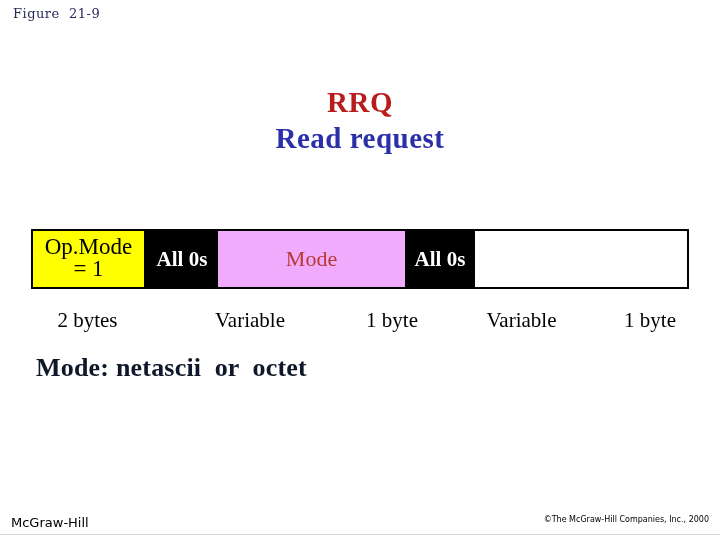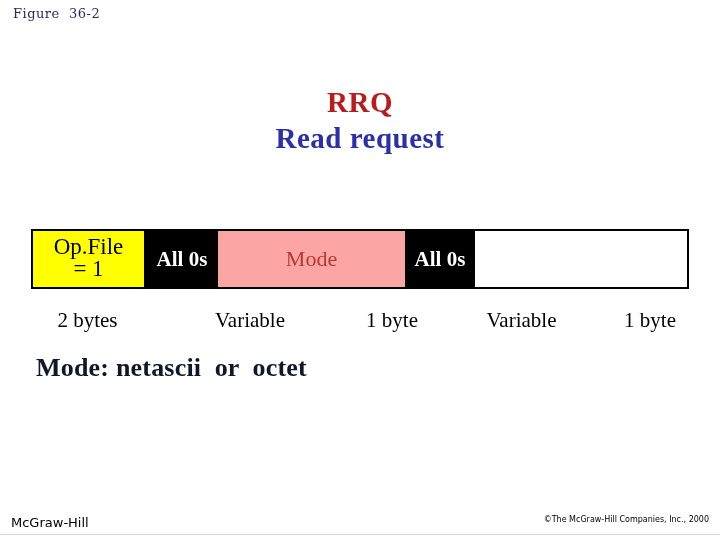"Figure 36-2" div.figure-label { text: 36-2 -> 21-9 }
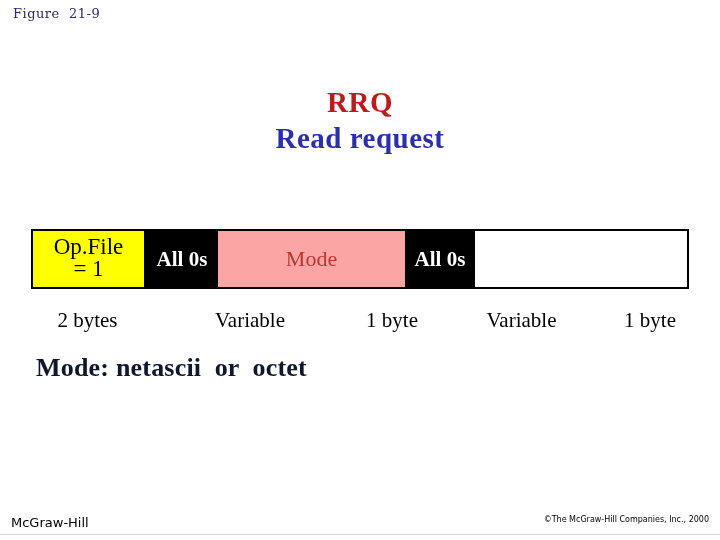"Op.File" span.ln { text: Op.File -> Op.Mode }
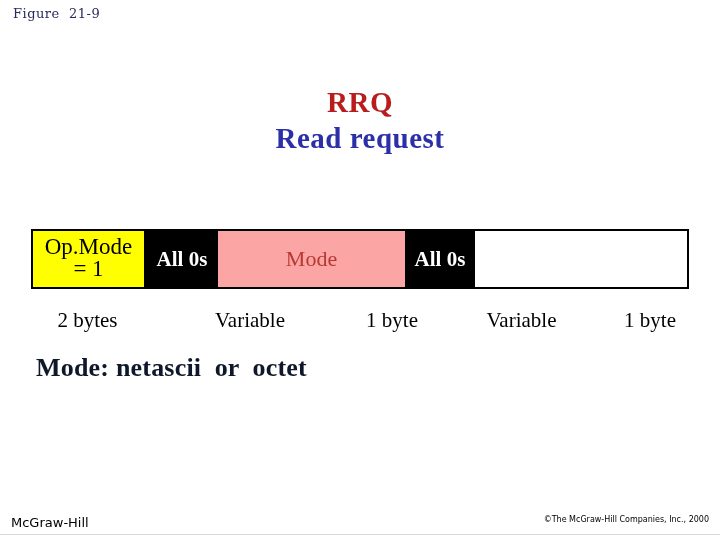"Mode" .field-mode { background: #fca5a5 -> #f0abfc }
